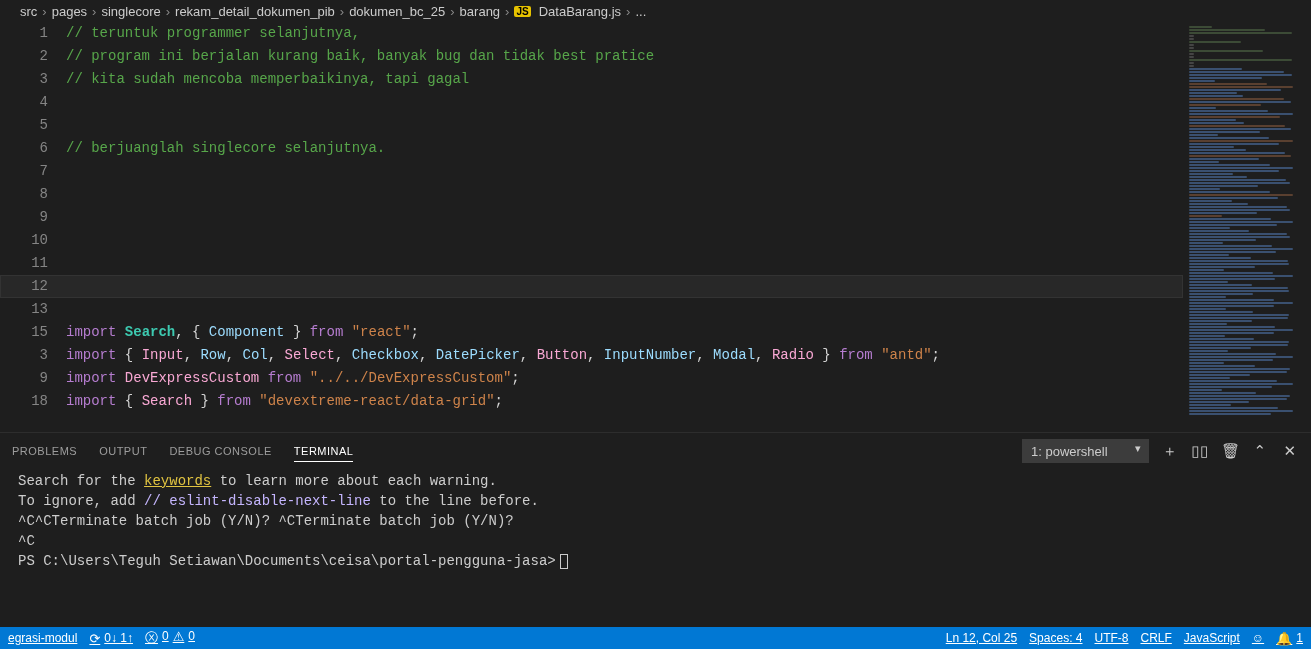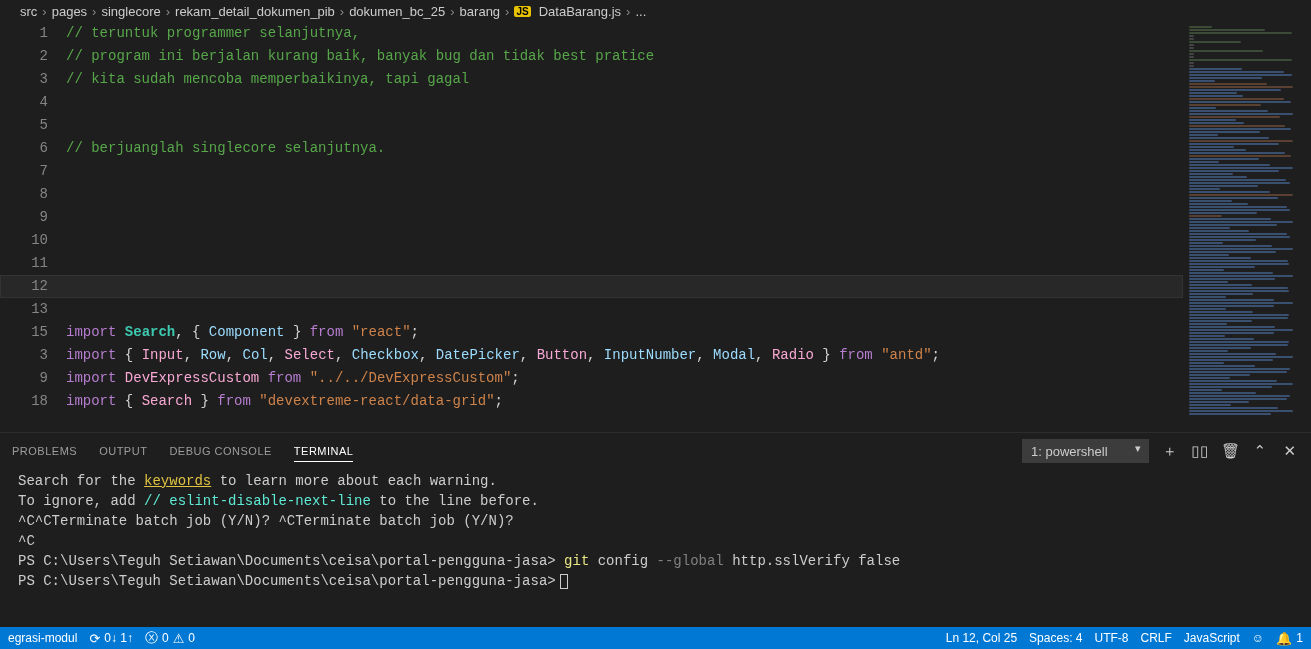"// eslint-disable-next-line" .eslint { color: #5eead4 -> #c4b5fd }
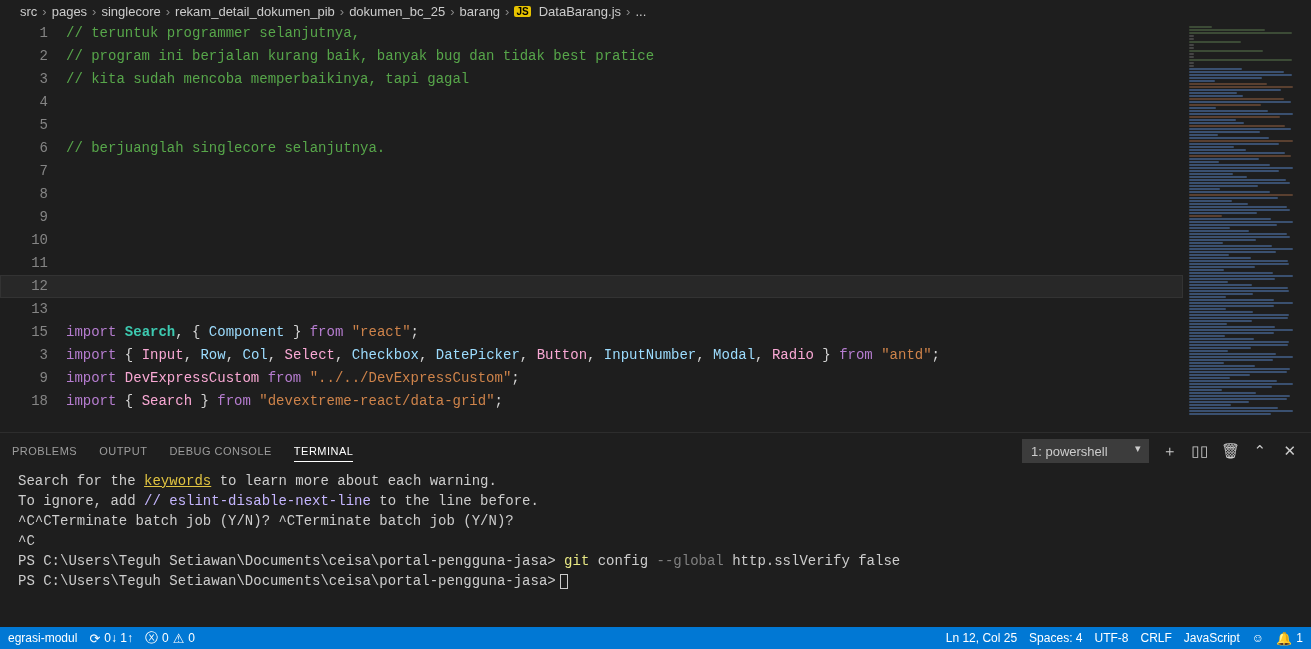"PS C:\Users\Teguh Setiawan\Documents\ceisa\portal-pengguna-jasa> git" div { html: <div><span>PS C:\Users\Teguh Setiawan\Documents\ceisa\portal-pengguna-jasa&gt;</span> <span>git</span> <span>config</span> <span>--global</span> <span>http.sslVerify false</span></div> -> none }
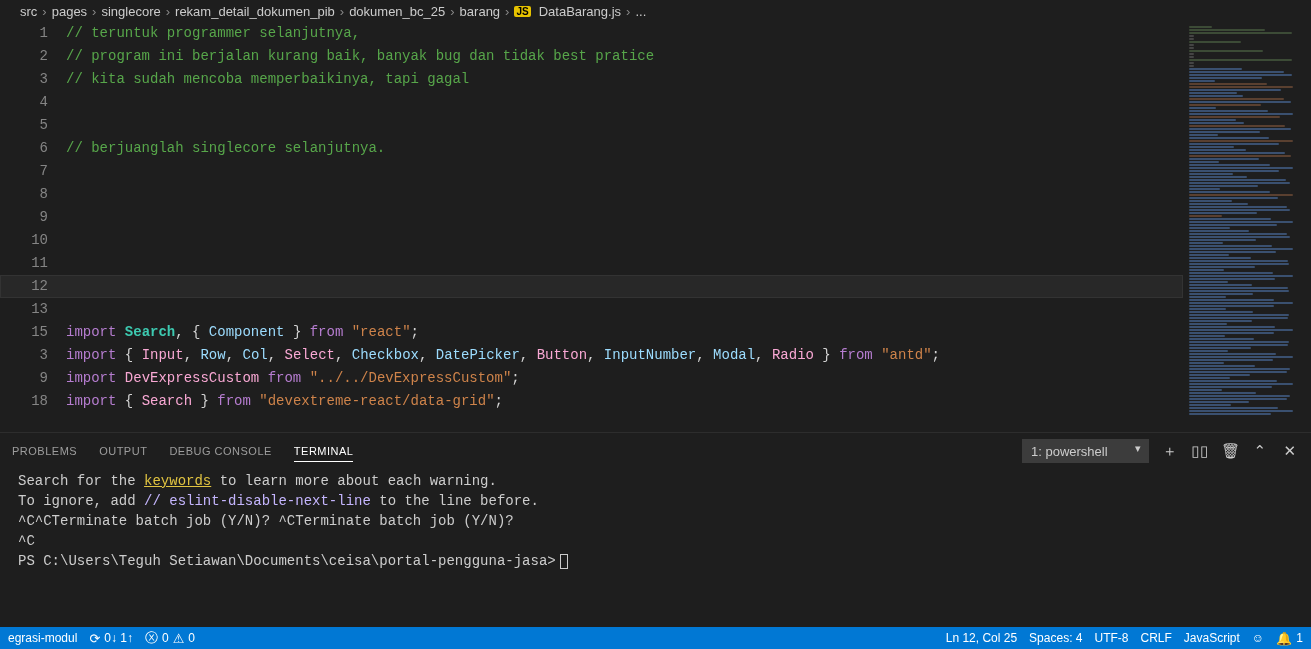"egrasi-modul" .sitem { align-items: center -> none; text-decoration: none -> underline }
